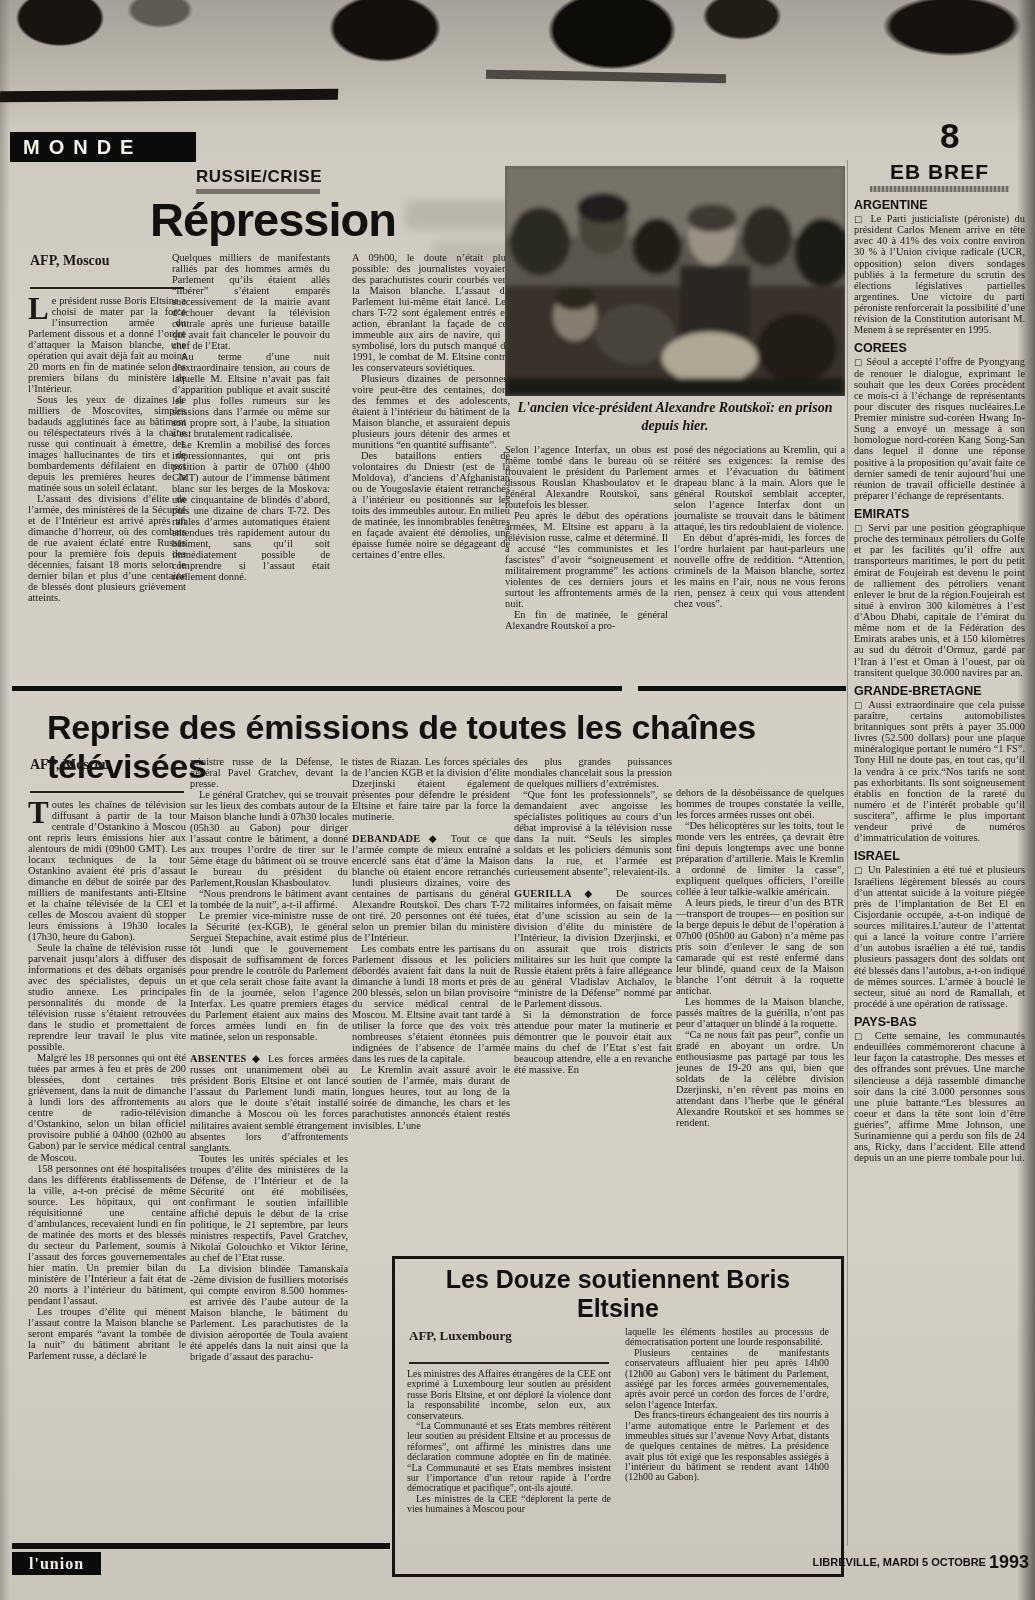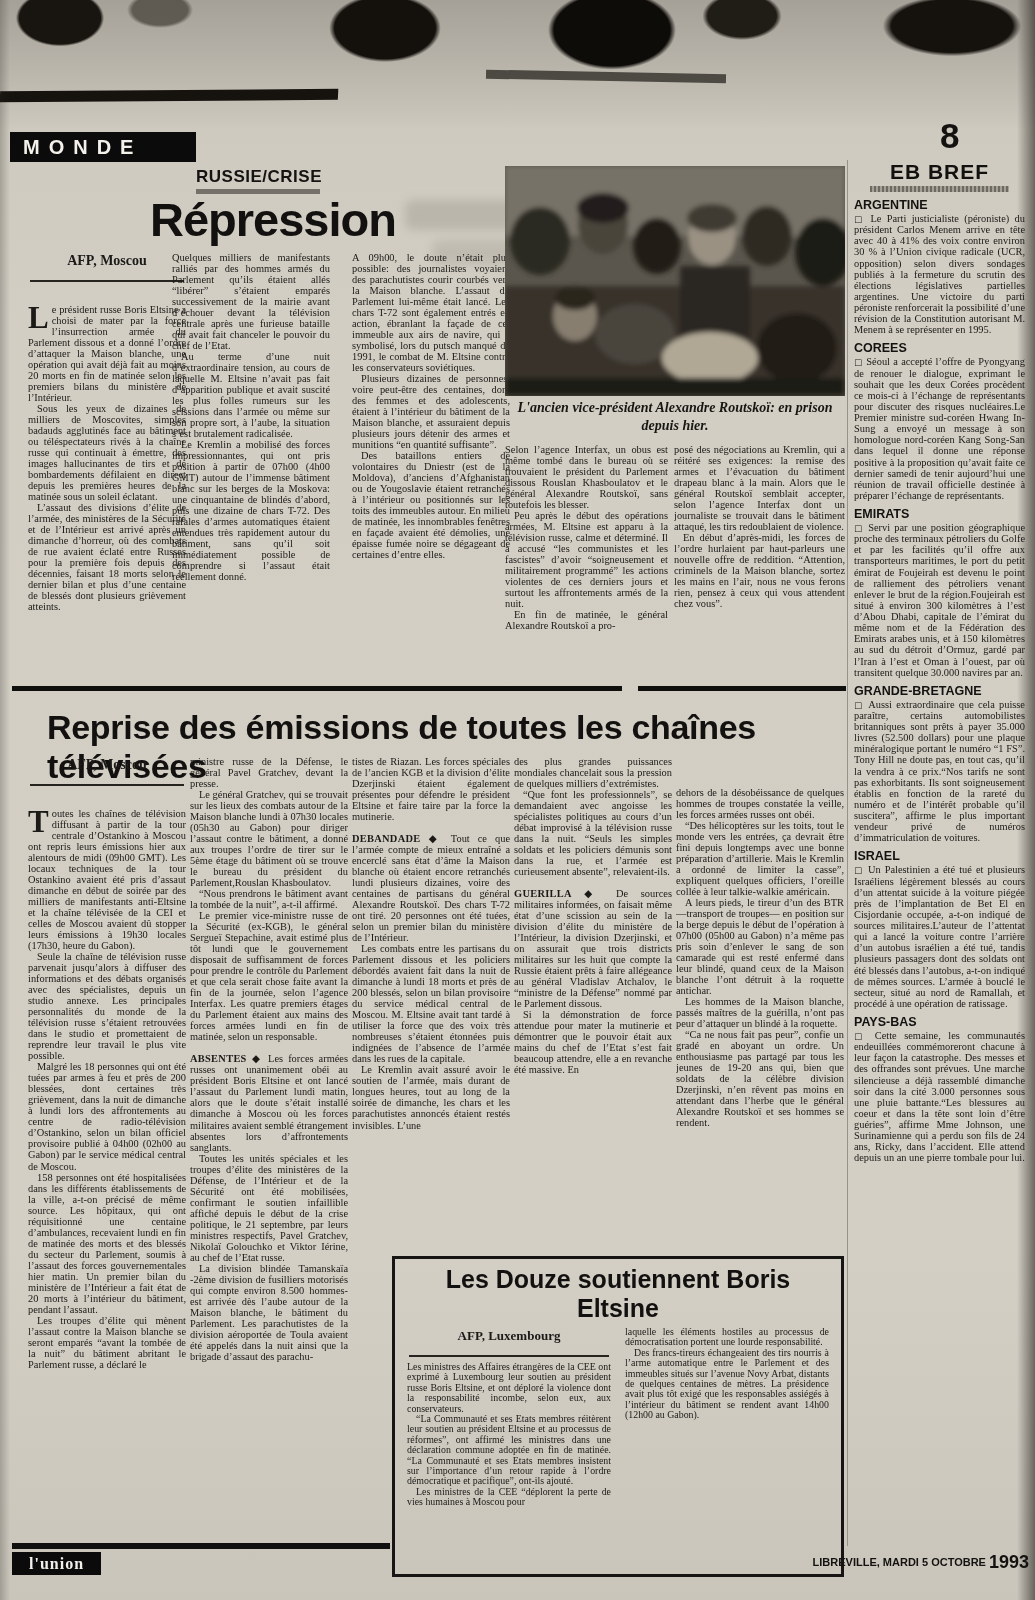"AFP, Moscou" .byline { margin: 1px 2px 22px -> 1px 2px 6px; padding-bottom: 11px -> 18px; text-align: center -> none }
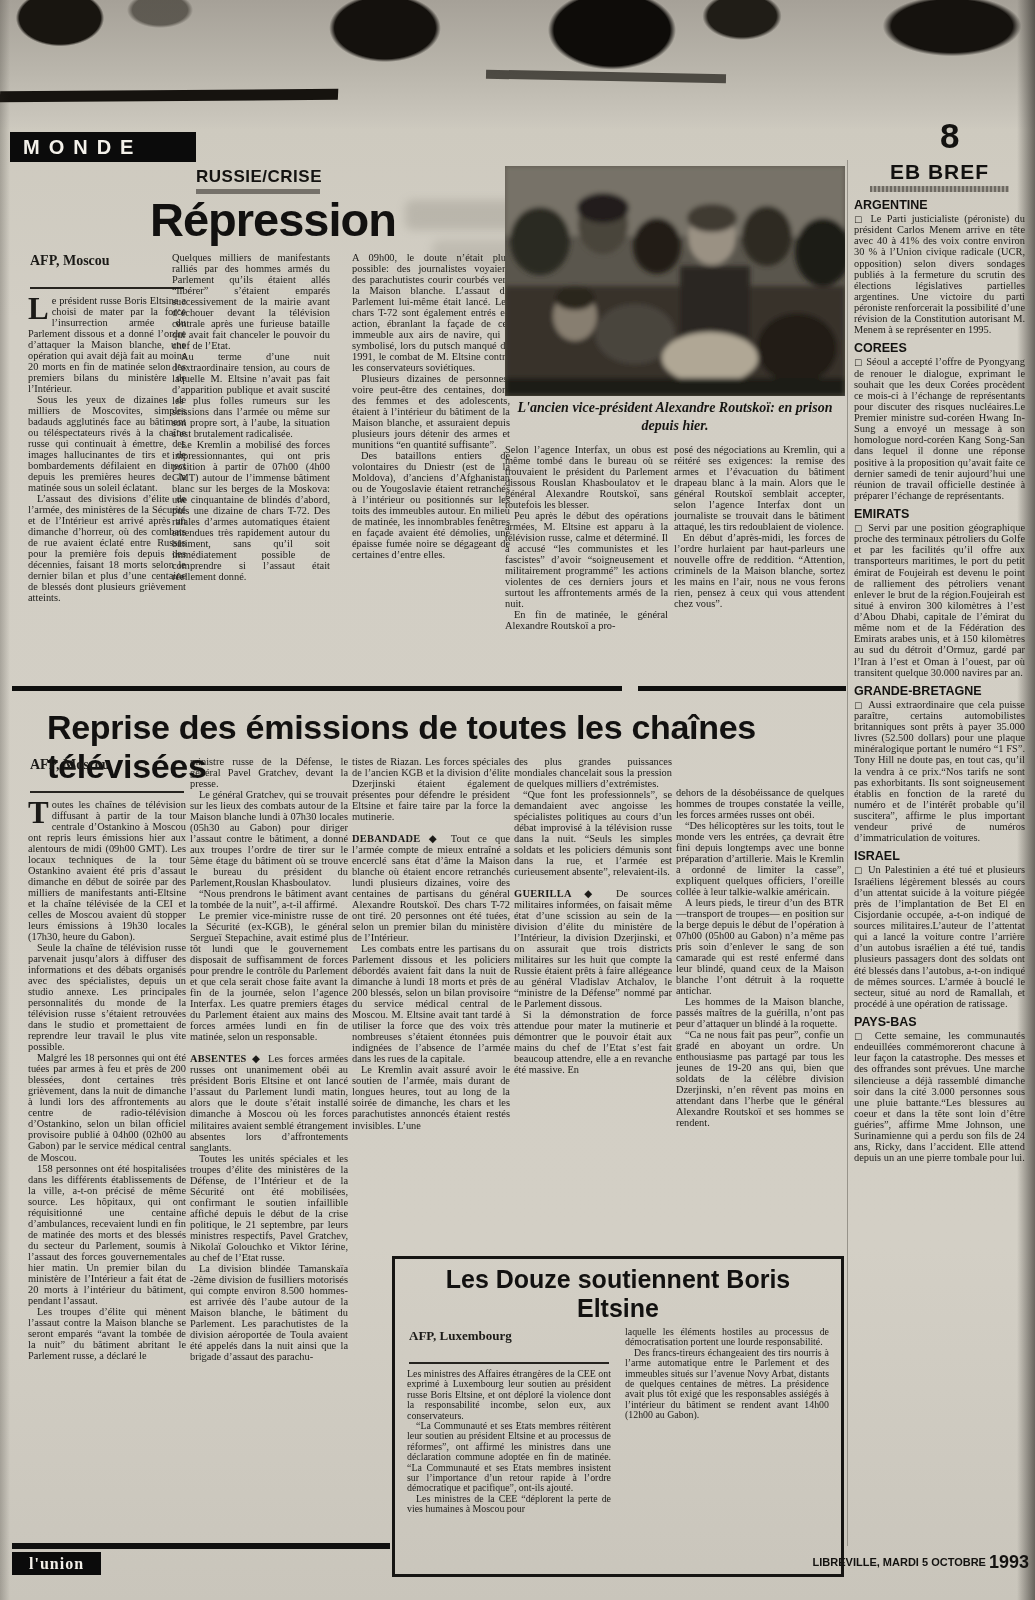"Plusieurs centaines de manifestants" p.para { html: none -> <p>Plusieurs centaines de manifestants conservateurs affluaient hier peu après 14h00 (12h00 au Gabon) vers le bâtiment du Parlement, assiégé par les forces armées gouvernementales, après avoir percé un cordon des forces de l’ordre, selon l’agence Interfax.</p> }
